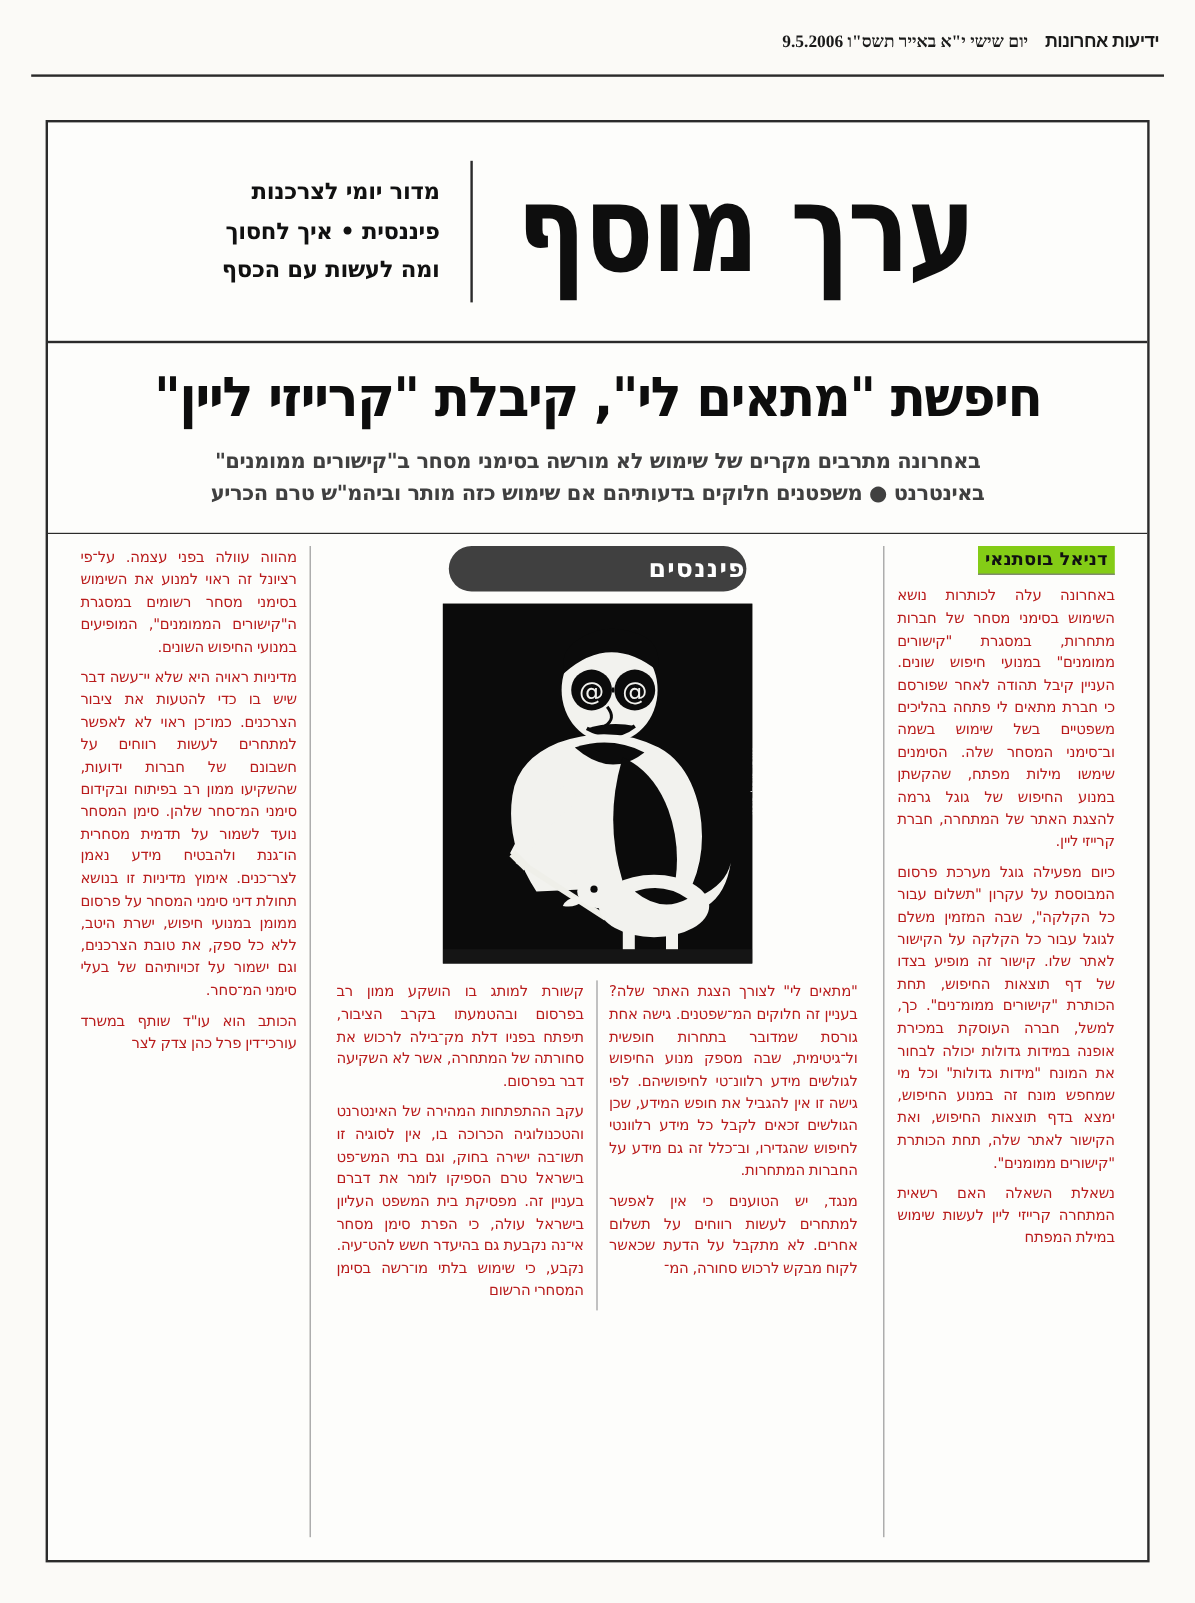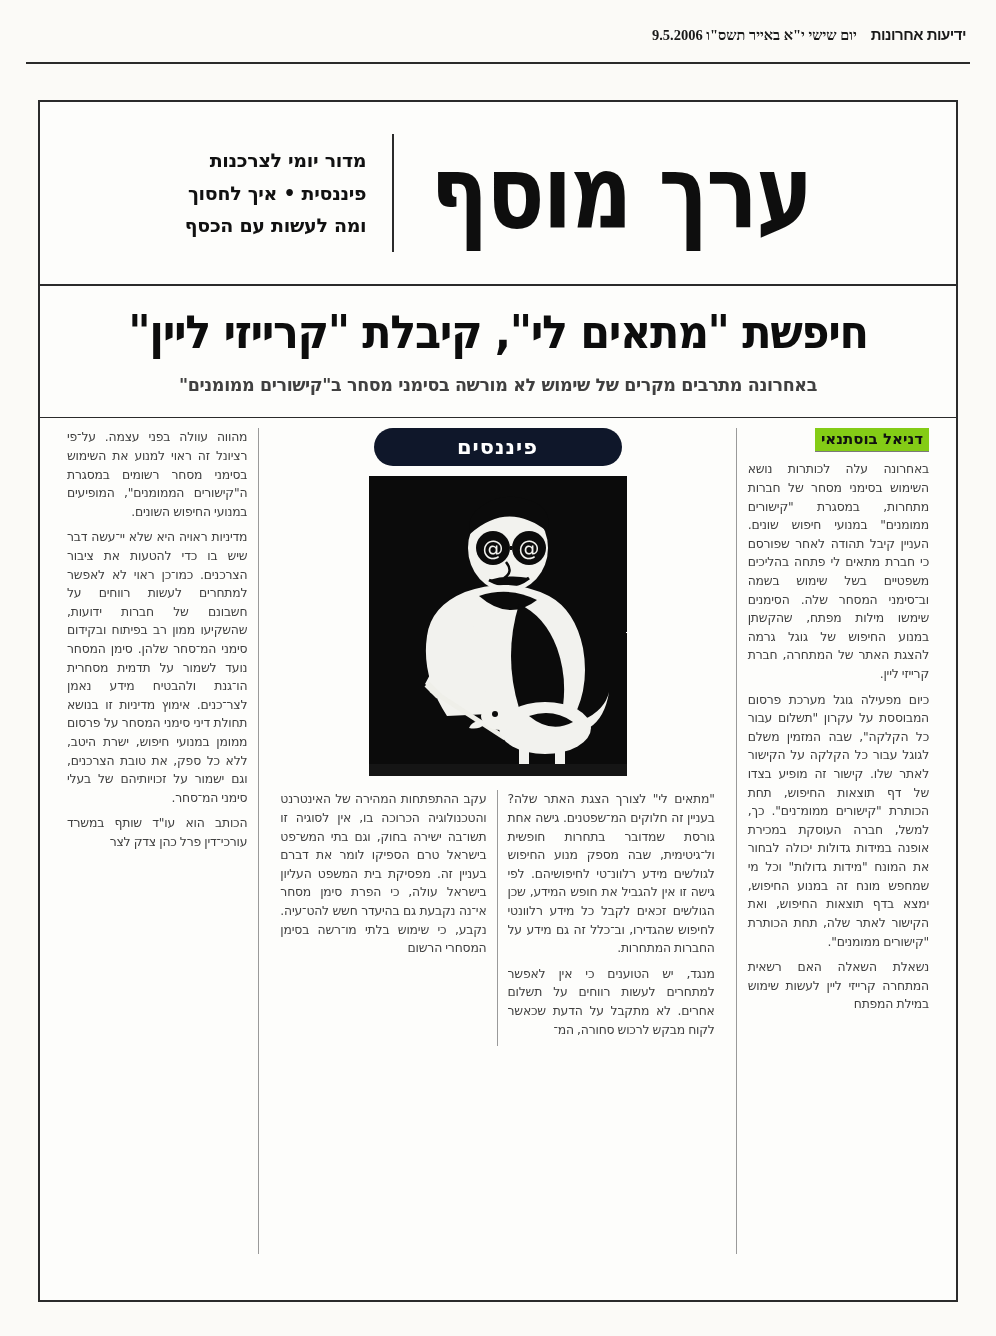"באינטרנט ● משפטנים חלוקים בדעותיהם" div { html: none -> <div>באינטרנט ● משפטנים חלוקים בדעותיהם אם שימוש כזה מותר וביהמ"ש טרם הכריע</div> }
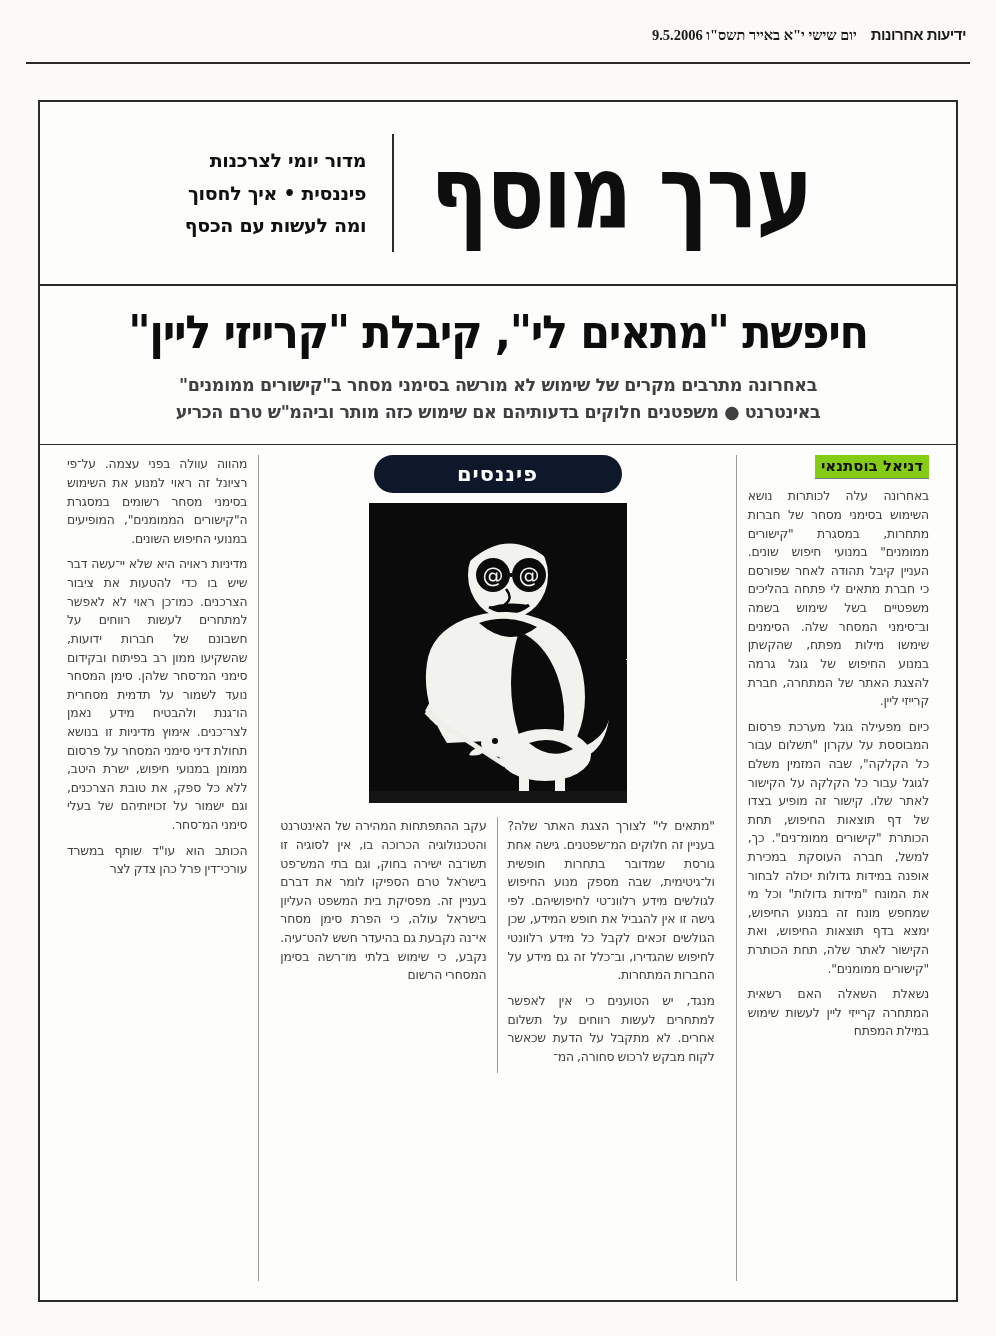"מהווה עוולה בפני עצמה. על־פי" p.body { color: #404040 -> #b91c1c }
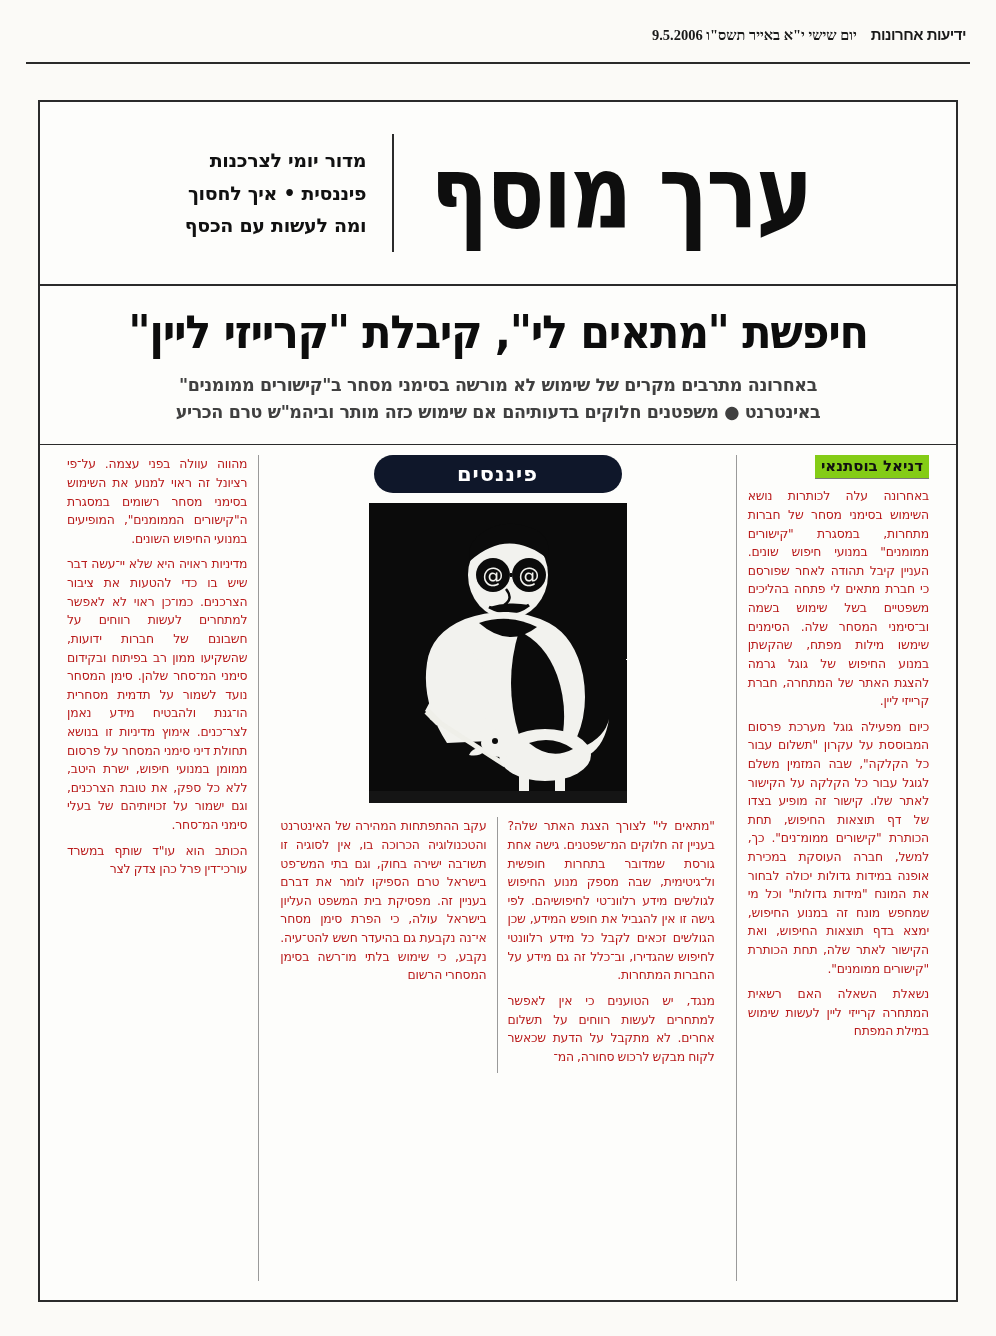"פיננסים" .finance-badge { background: #0f172a -> #404040; justify-content: center -> none }
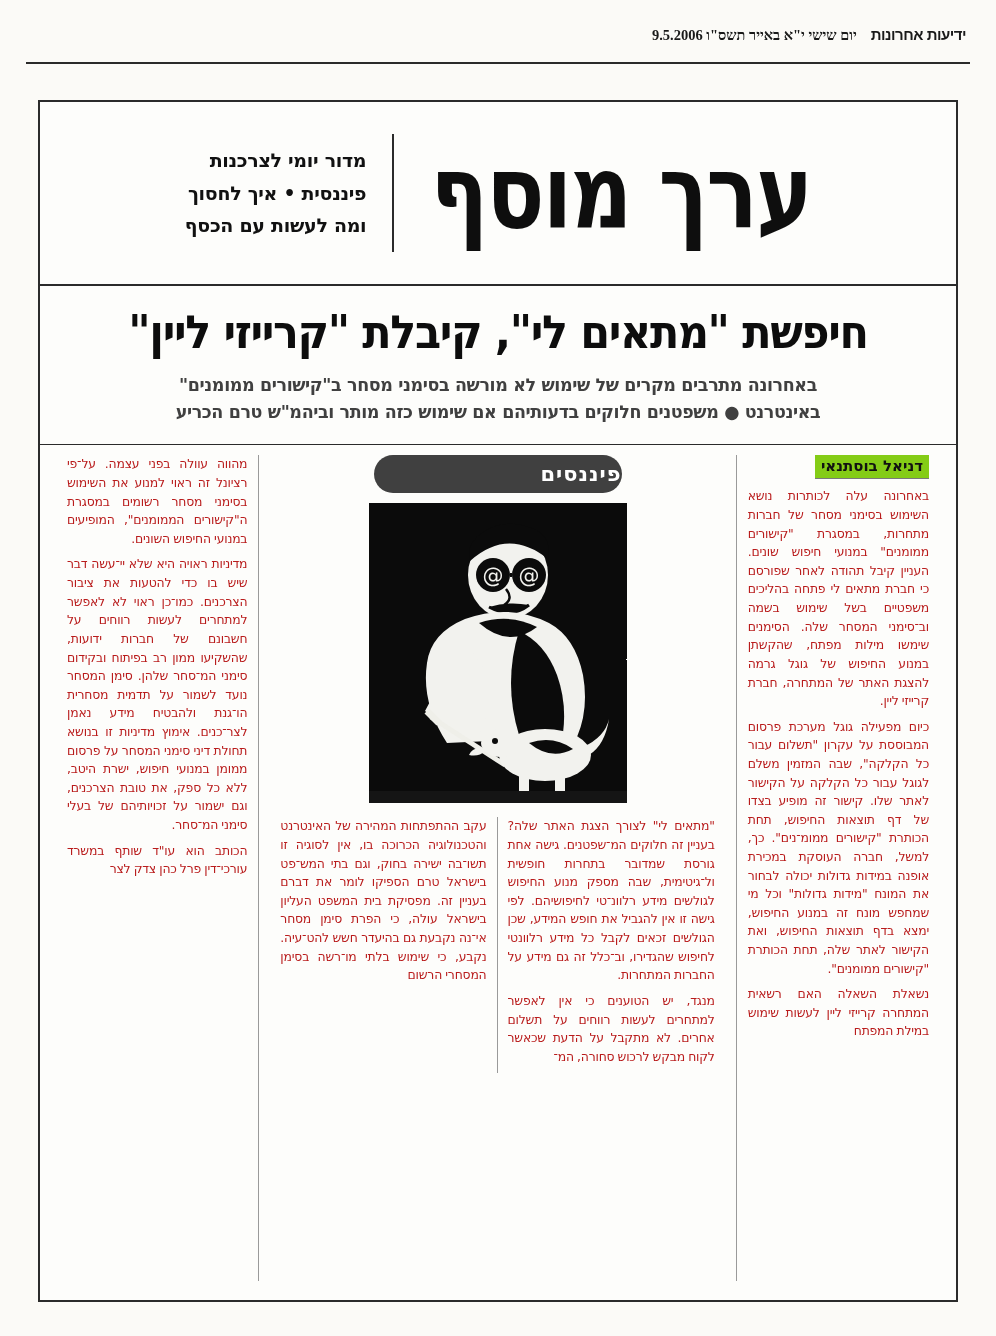"קשורת למותג בו הושקע ממון" p.body { html: none -> <p>קשורת למותג בו הושקע ממון רב בפרסום ובהטמעתו בקרב הציבור, תיפתח בפניו דלת מק־בילה לרכוש את סחורתה של המתחרה, אשר לא השקיעה דבר בפרסום.</p> }
